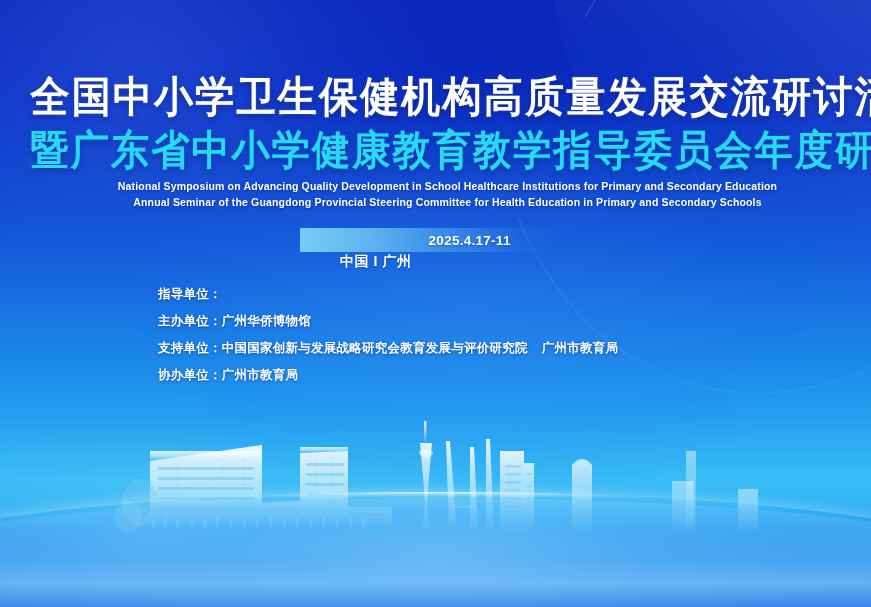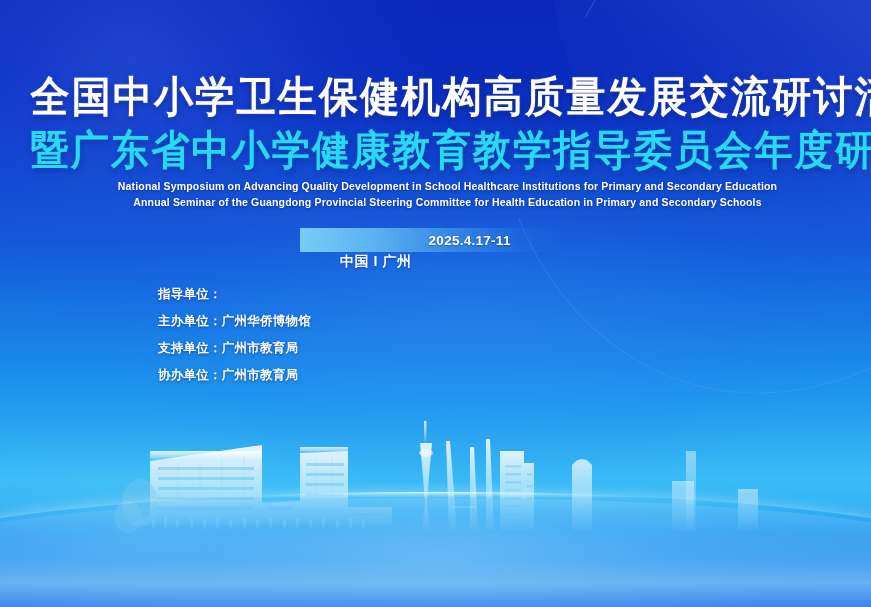"中国国家创新与发展战略研究会教育发展与评价研究院" span.org-value { html: none -> <span>中国国家创新与发展战略研究会教育发展与评价研究院</span> }
